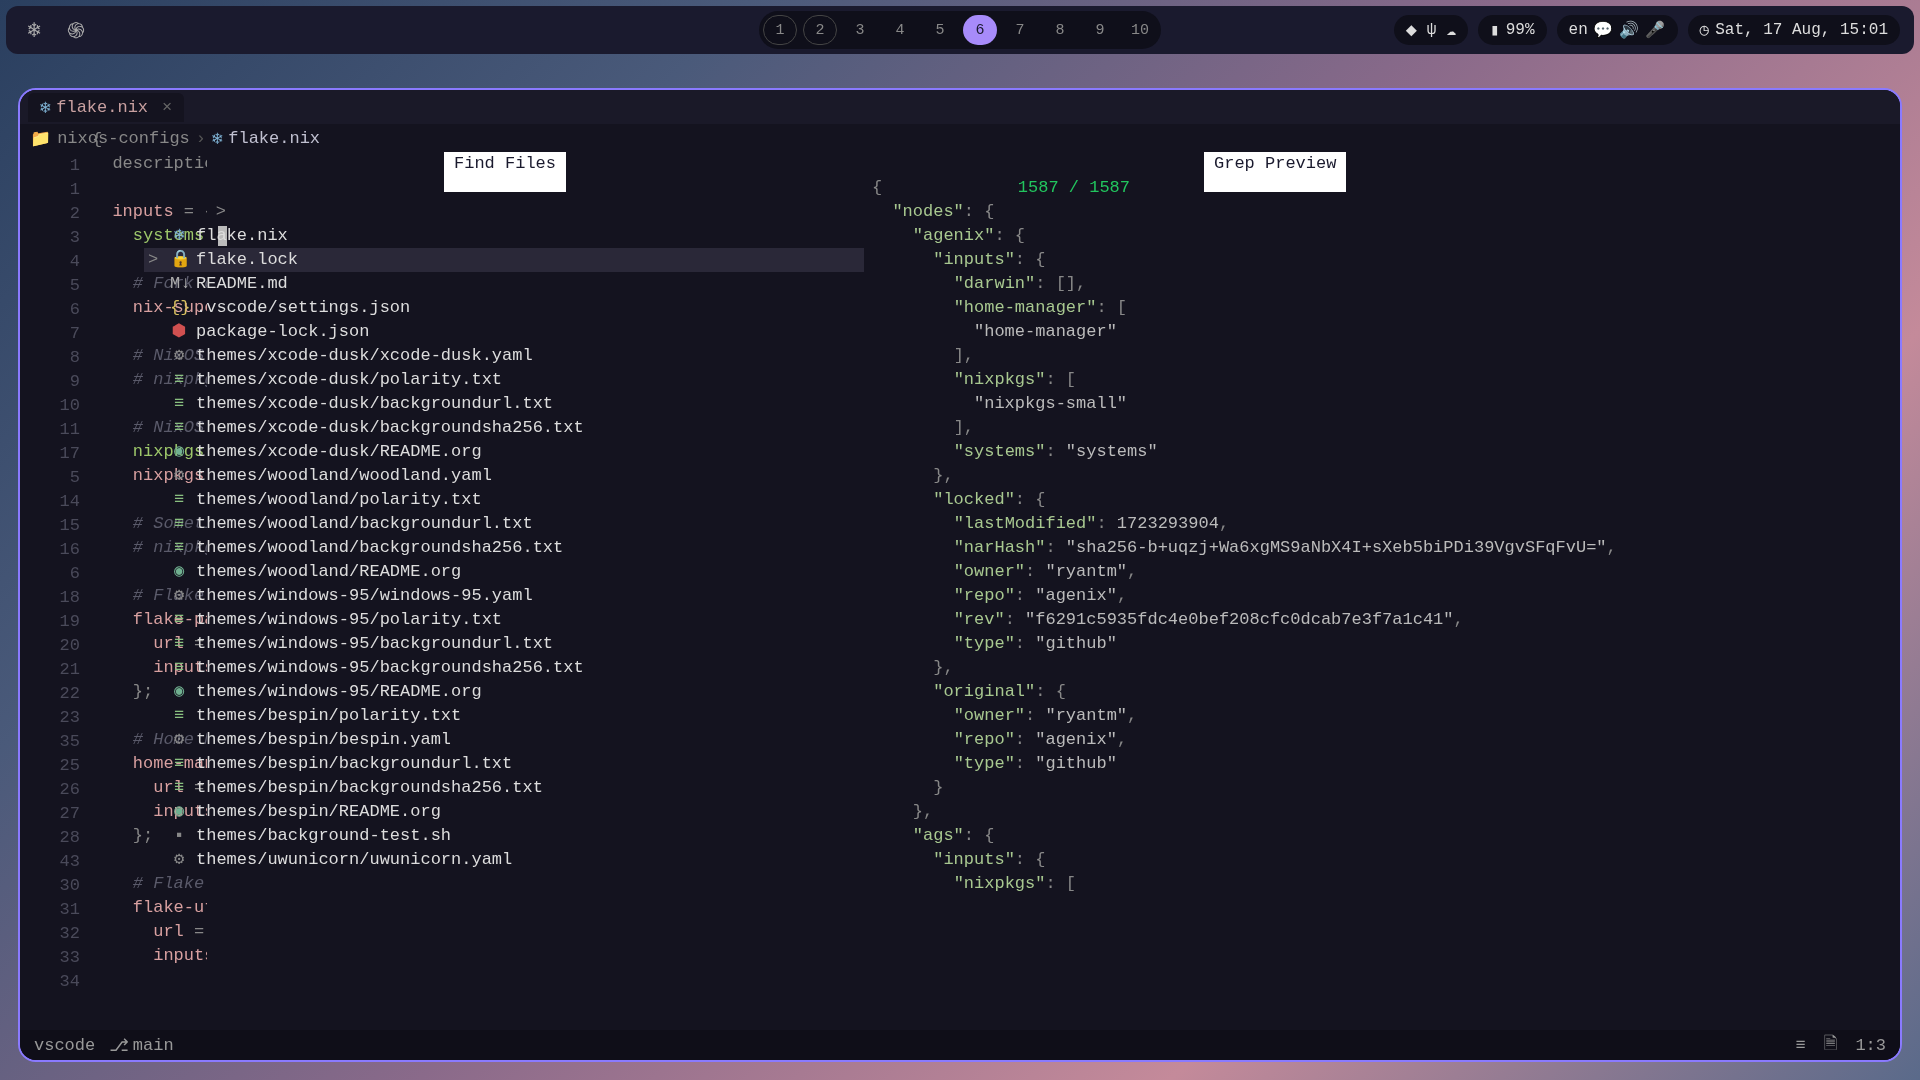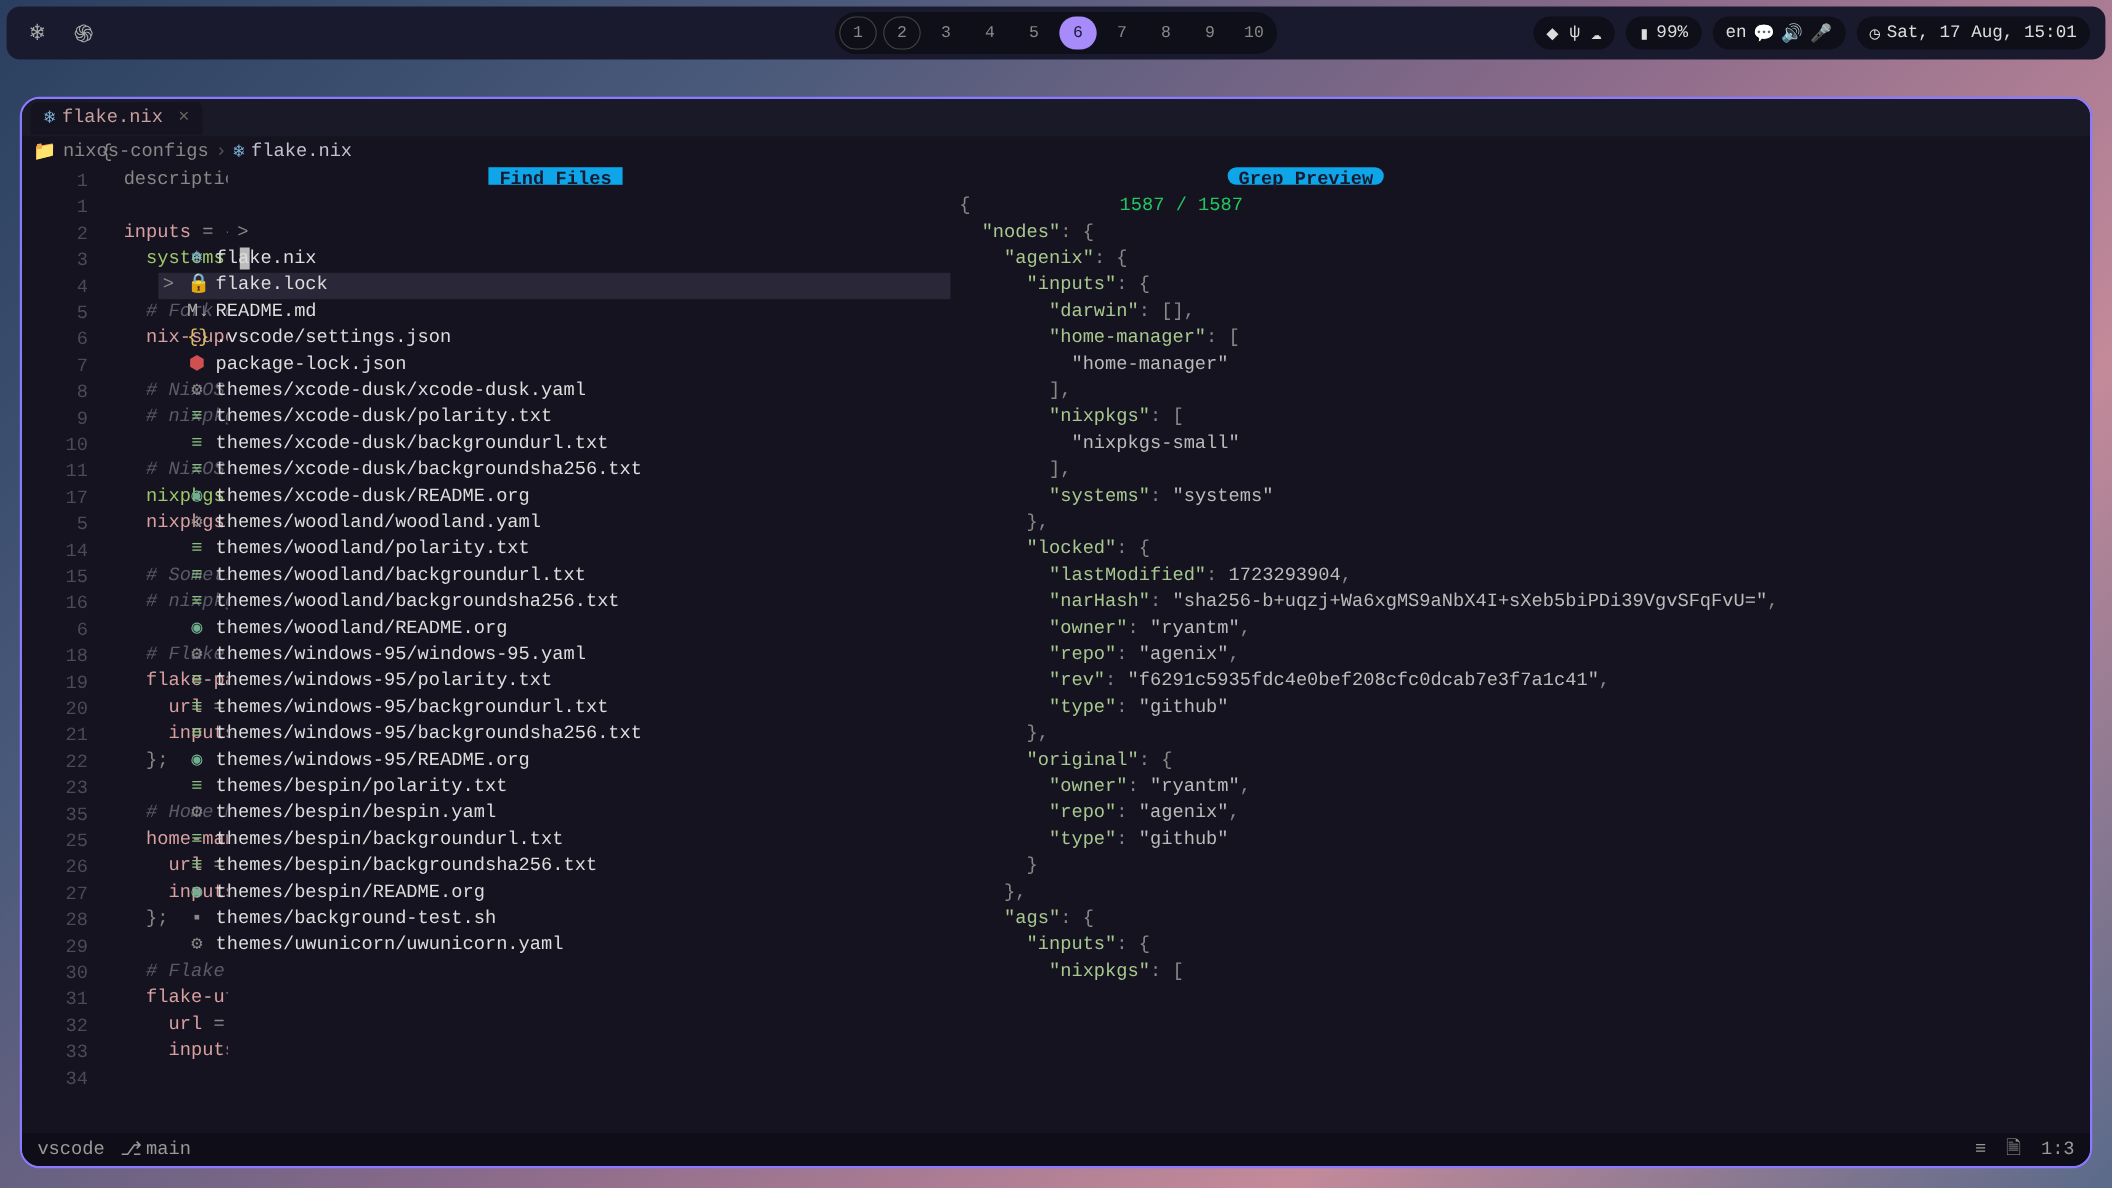"Find Files" .find-header { background: #0ea5e9 -> #ffffff; font-weight: bold -> normal; height: 16px -> 40px }
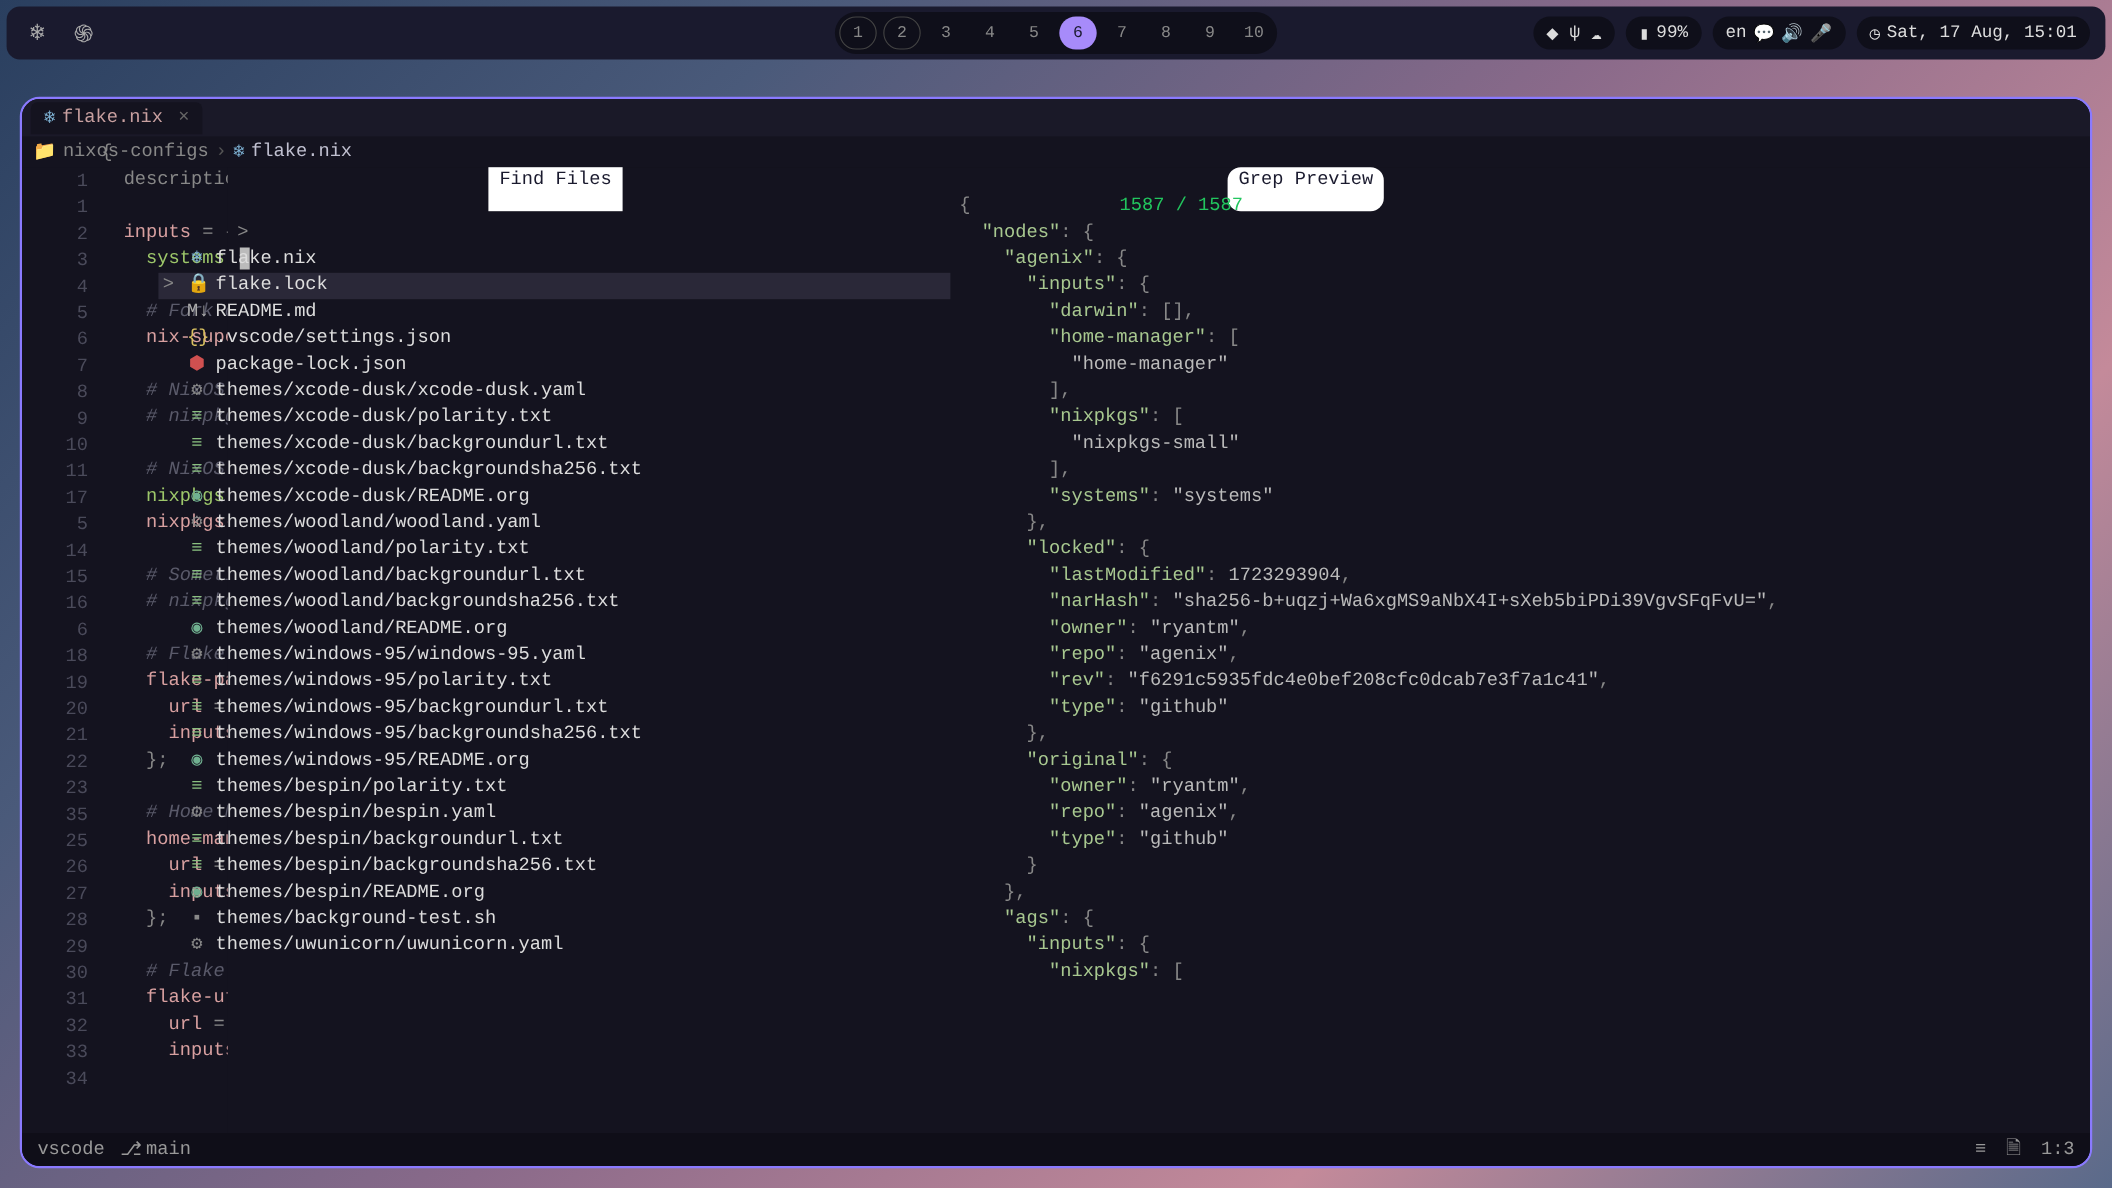"Grep Preview" .find-header.right { border-radius: 12px -> none; left: 1024px -> 1112px }
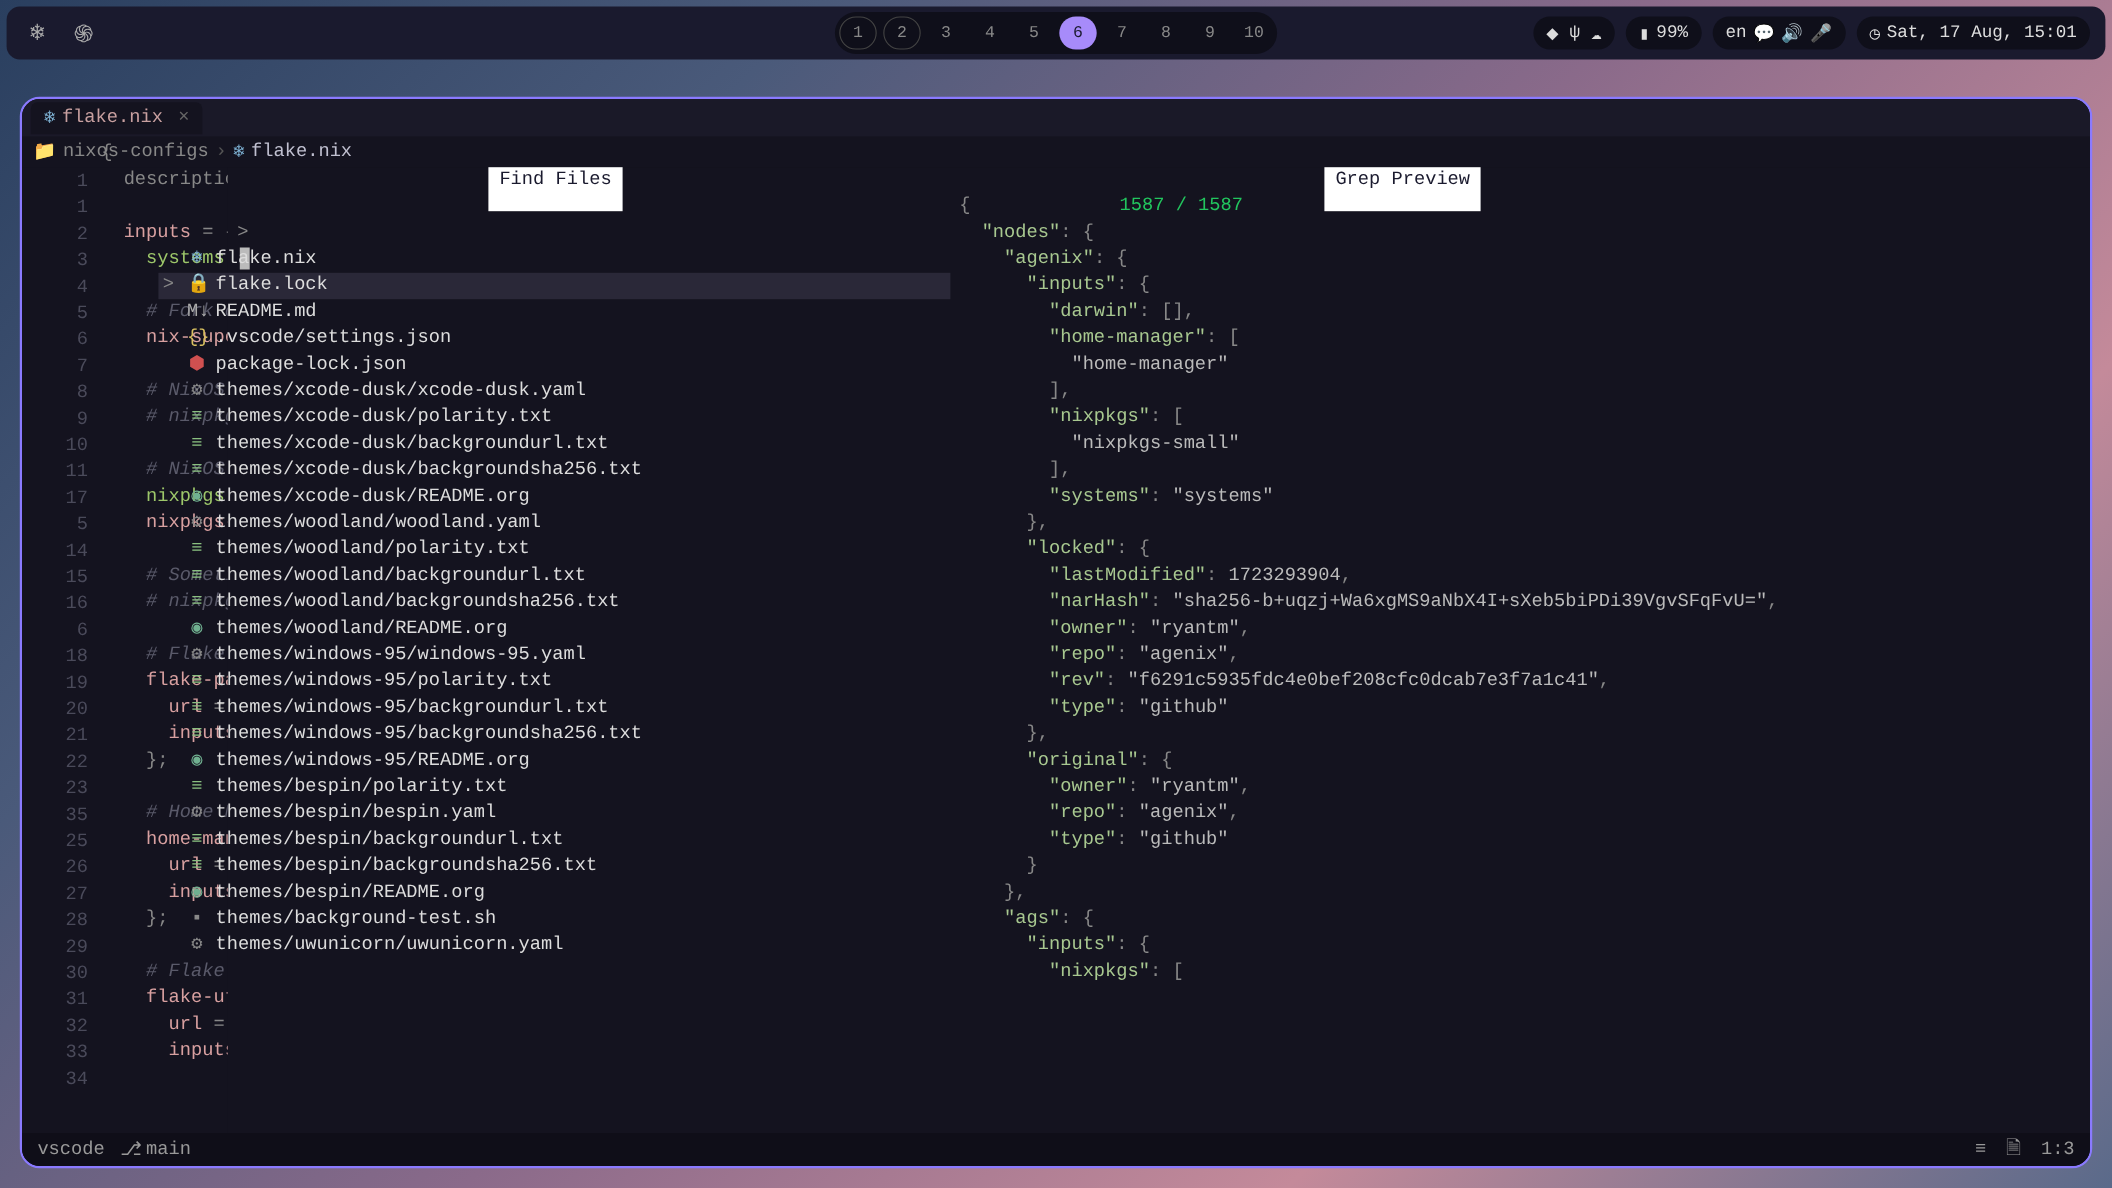"29" div { text: 29 -> 43 }
